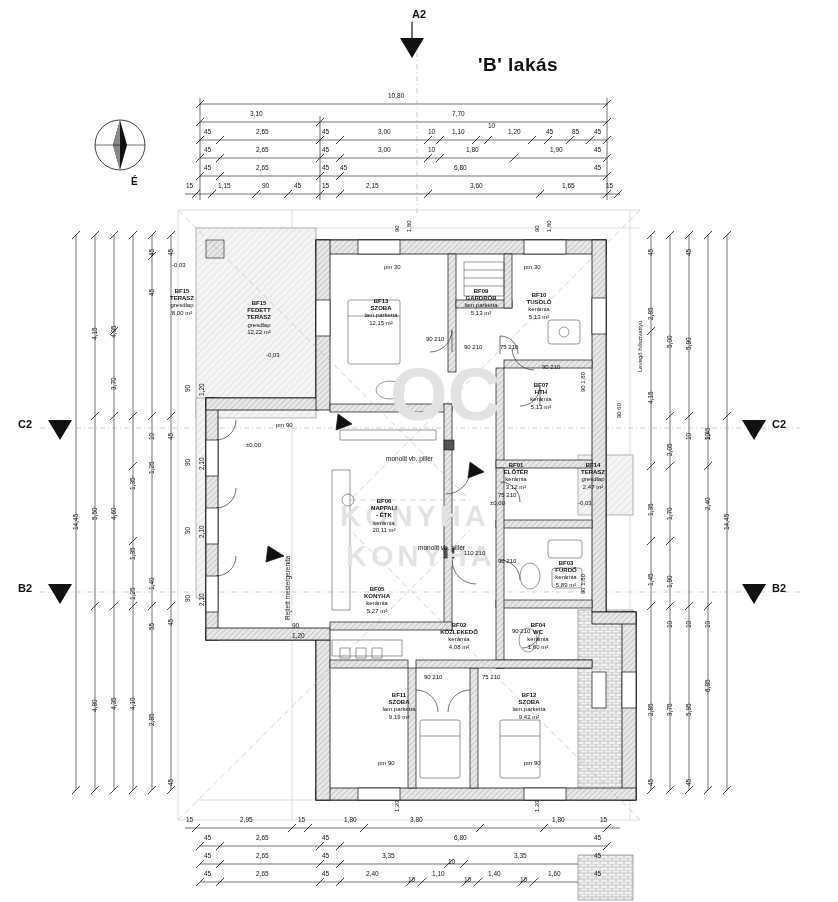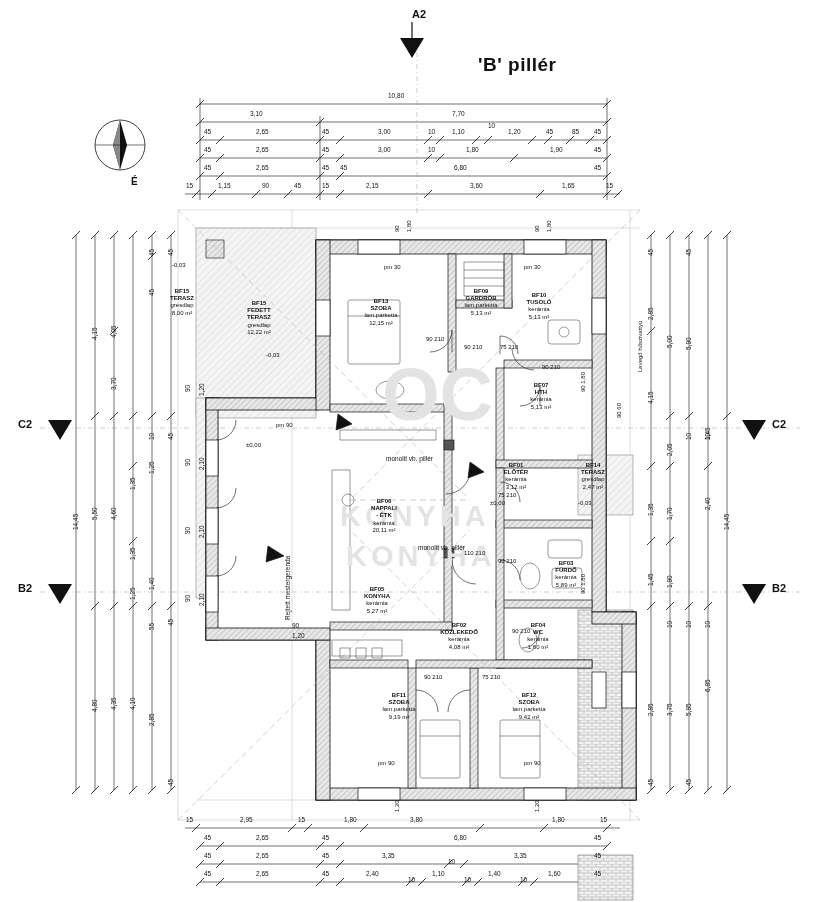"'B' pillér" div.title { text: pillér -> lakás }
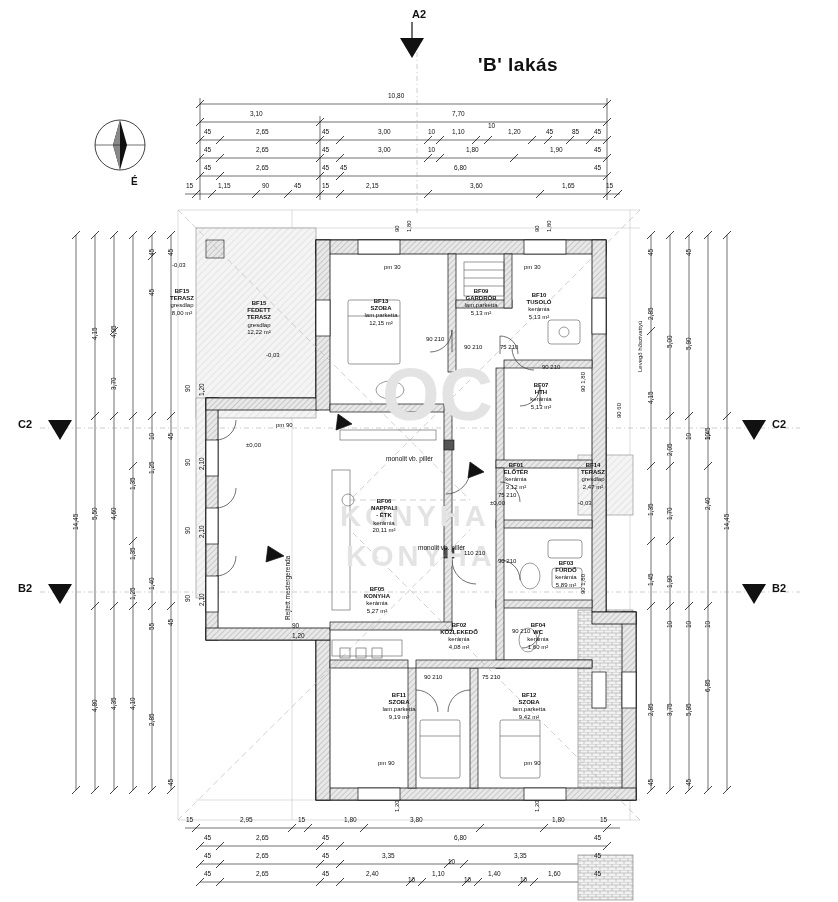"OC" div.wm { left: 382px -> 390px }
